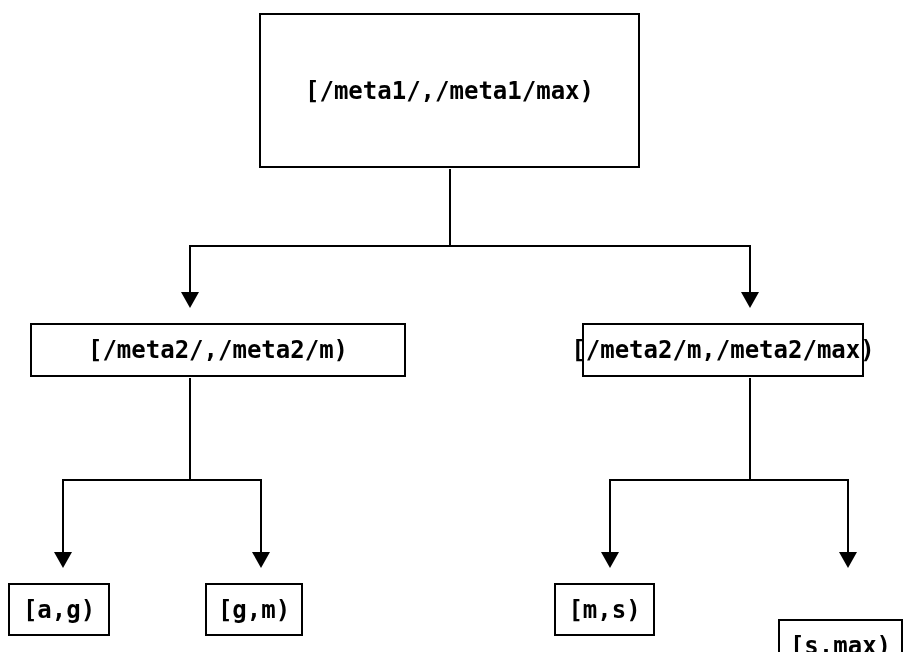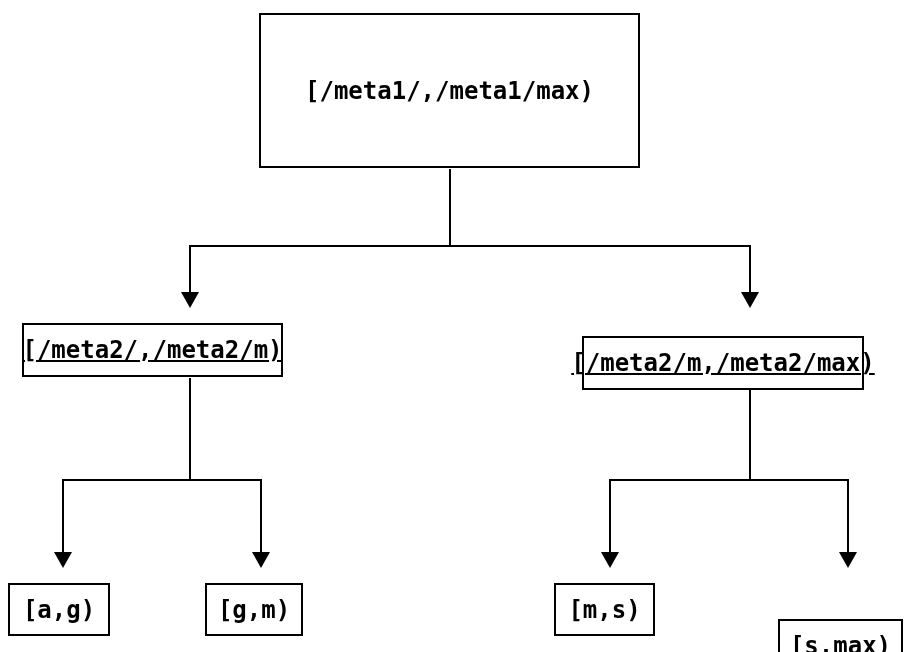"[/meta2/,/meta2/m)" .node-left { left: 22px -> 30px; text-decoration: underline -> none; width: 261px -> 376px }
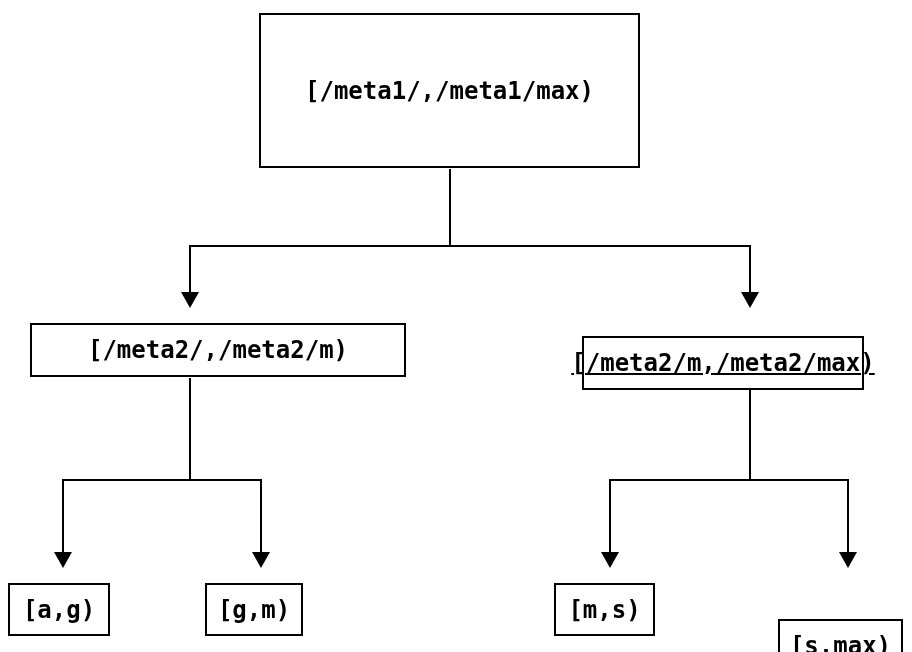"[/meta2/m,/meta2/max)" .node-right { text-decoration: underline -> none; top: 336px -> 323px }
